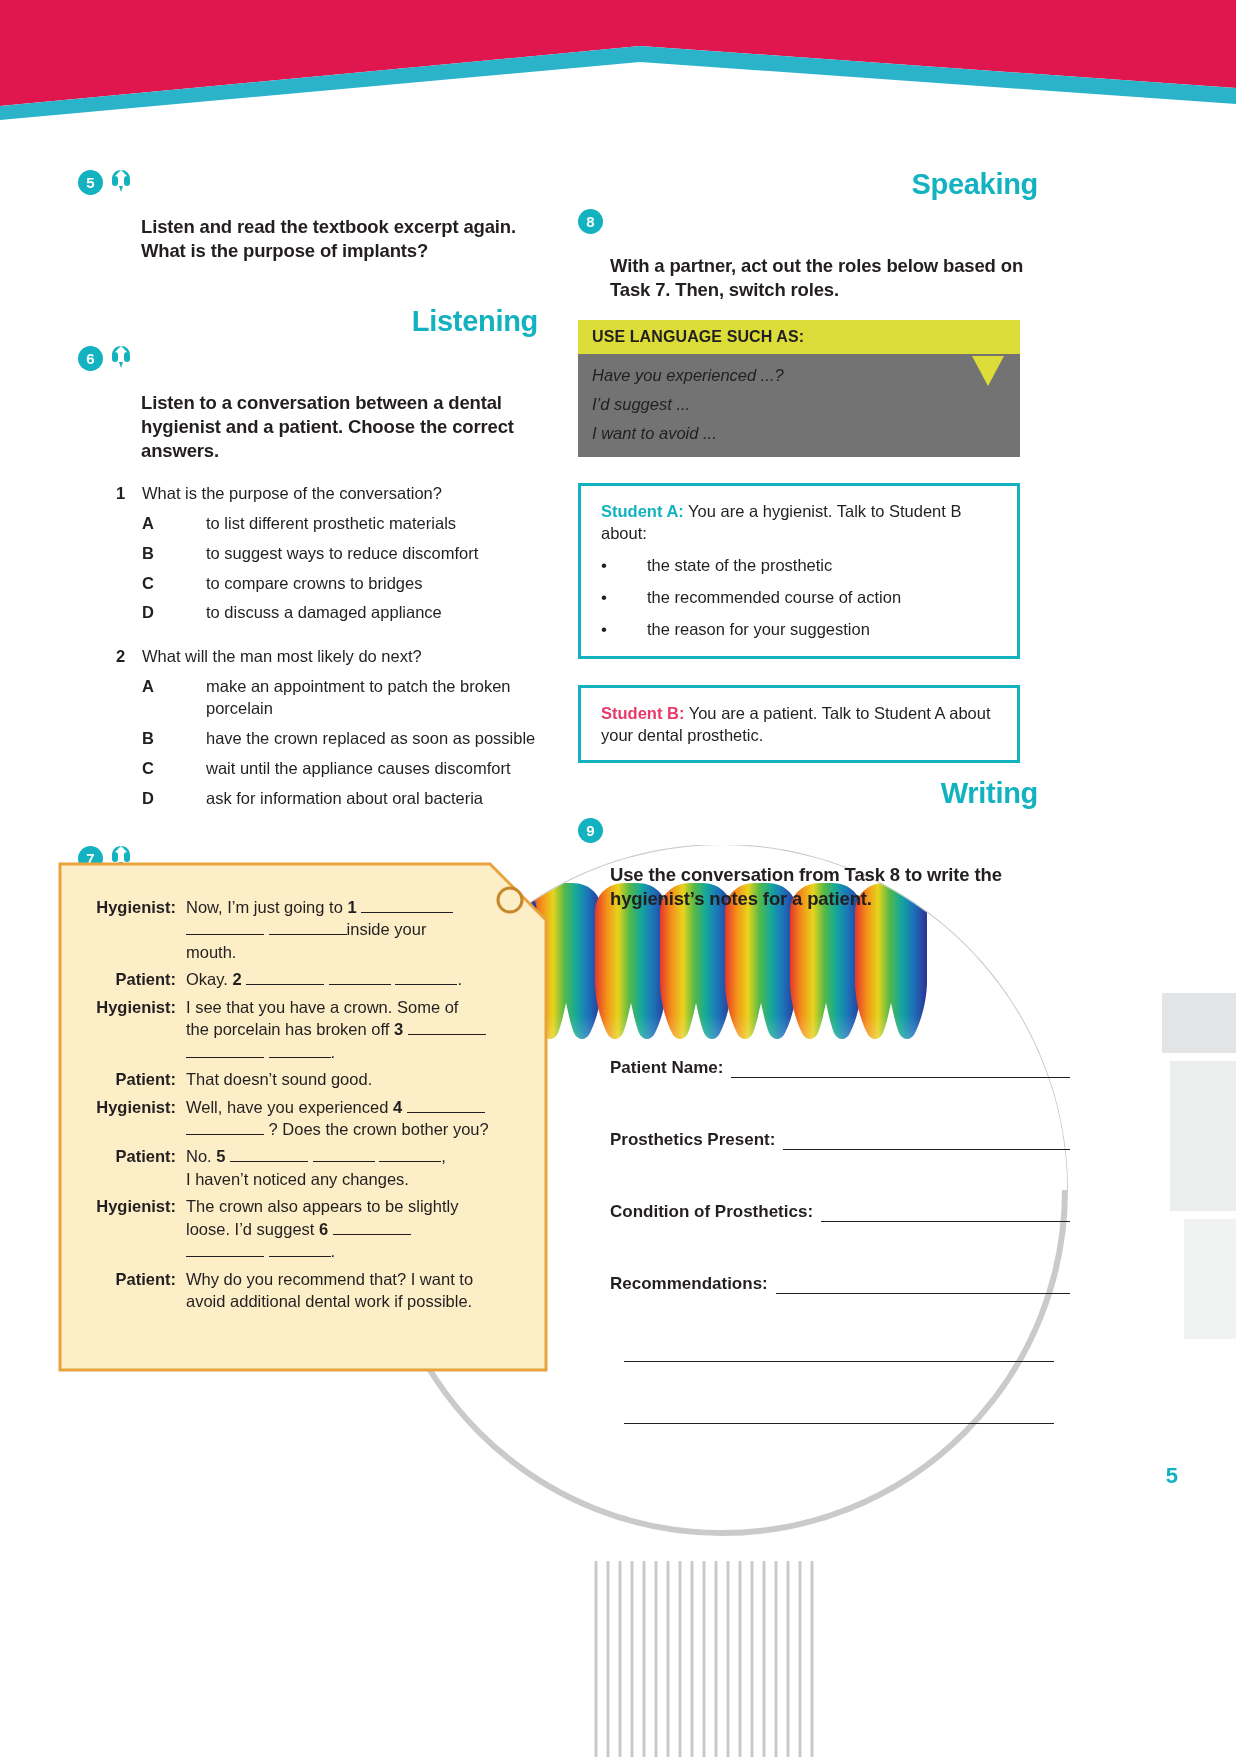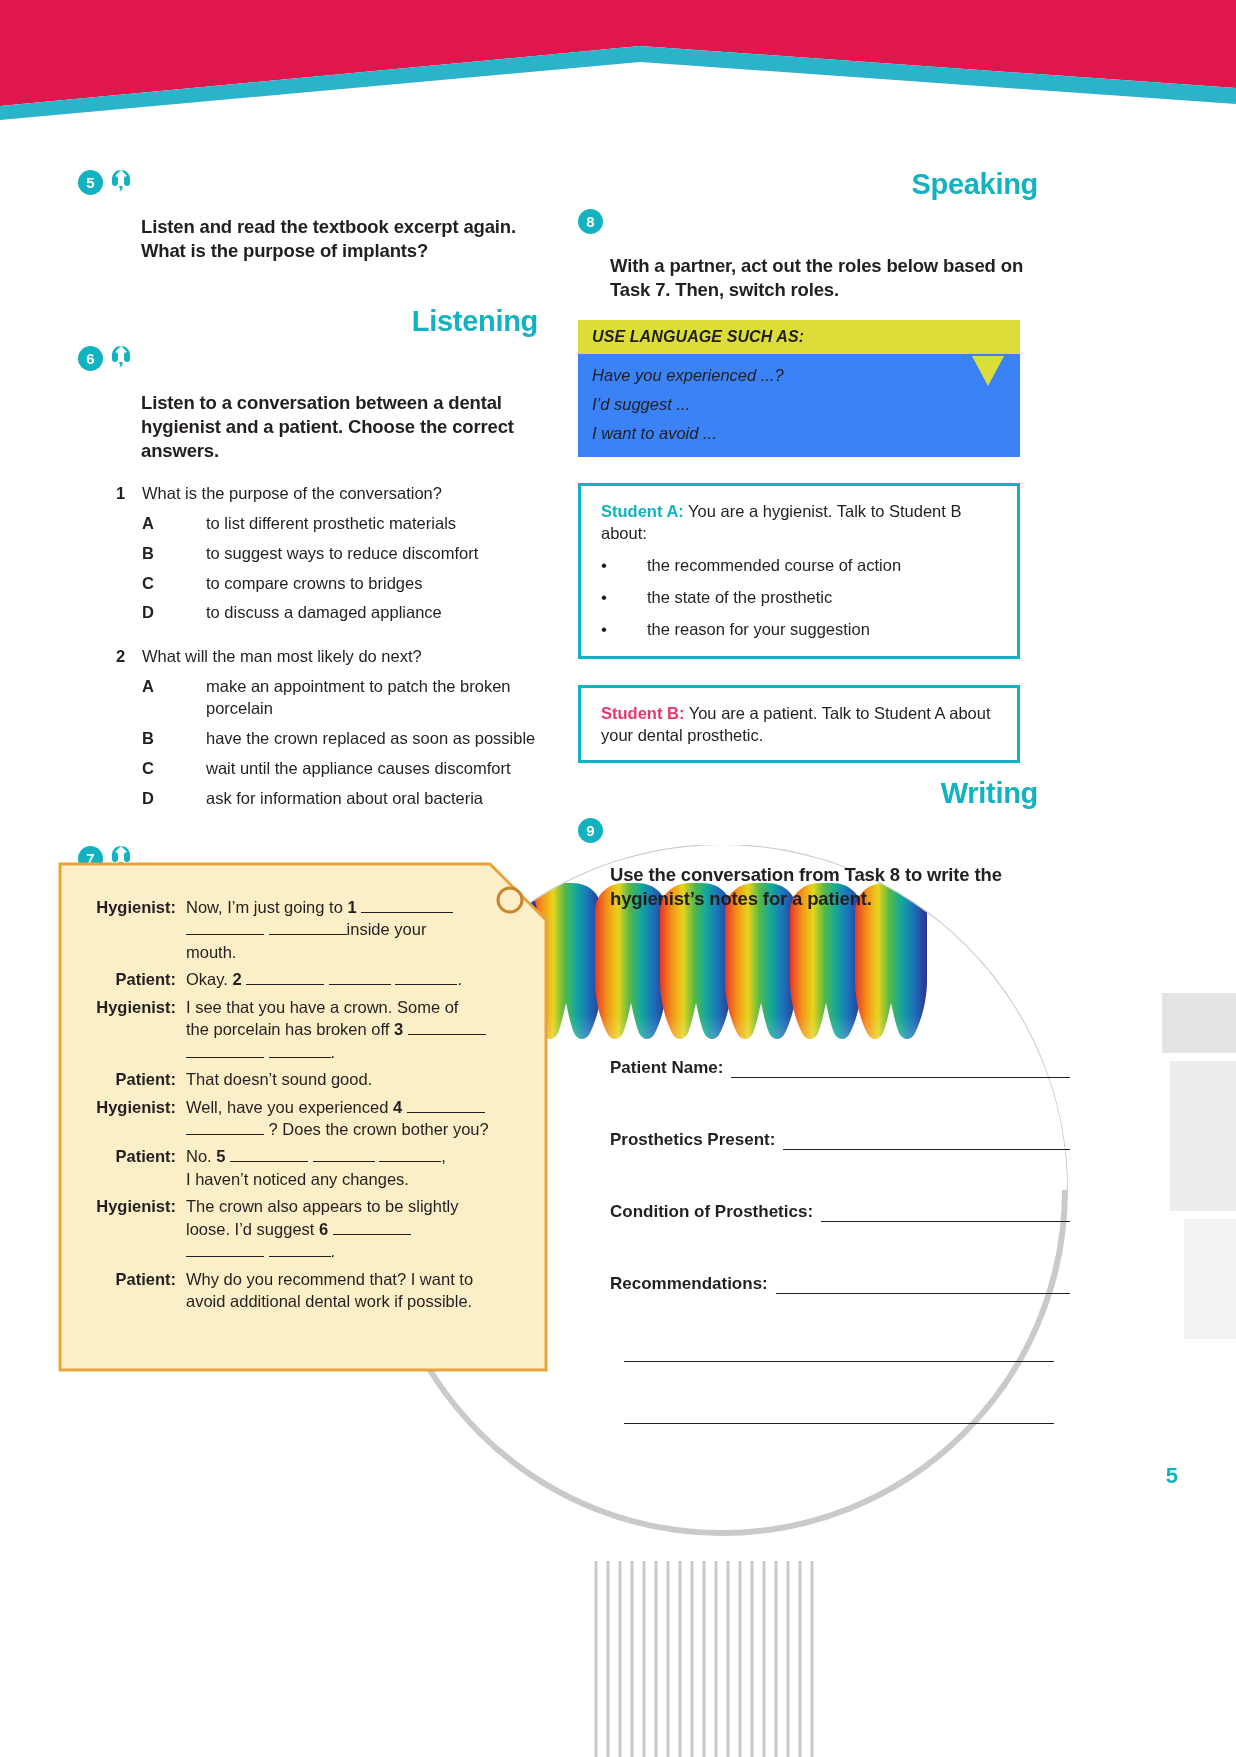"USE LANGUAGE SUCH AS:" .uselang-head { font-style: italic -> none }
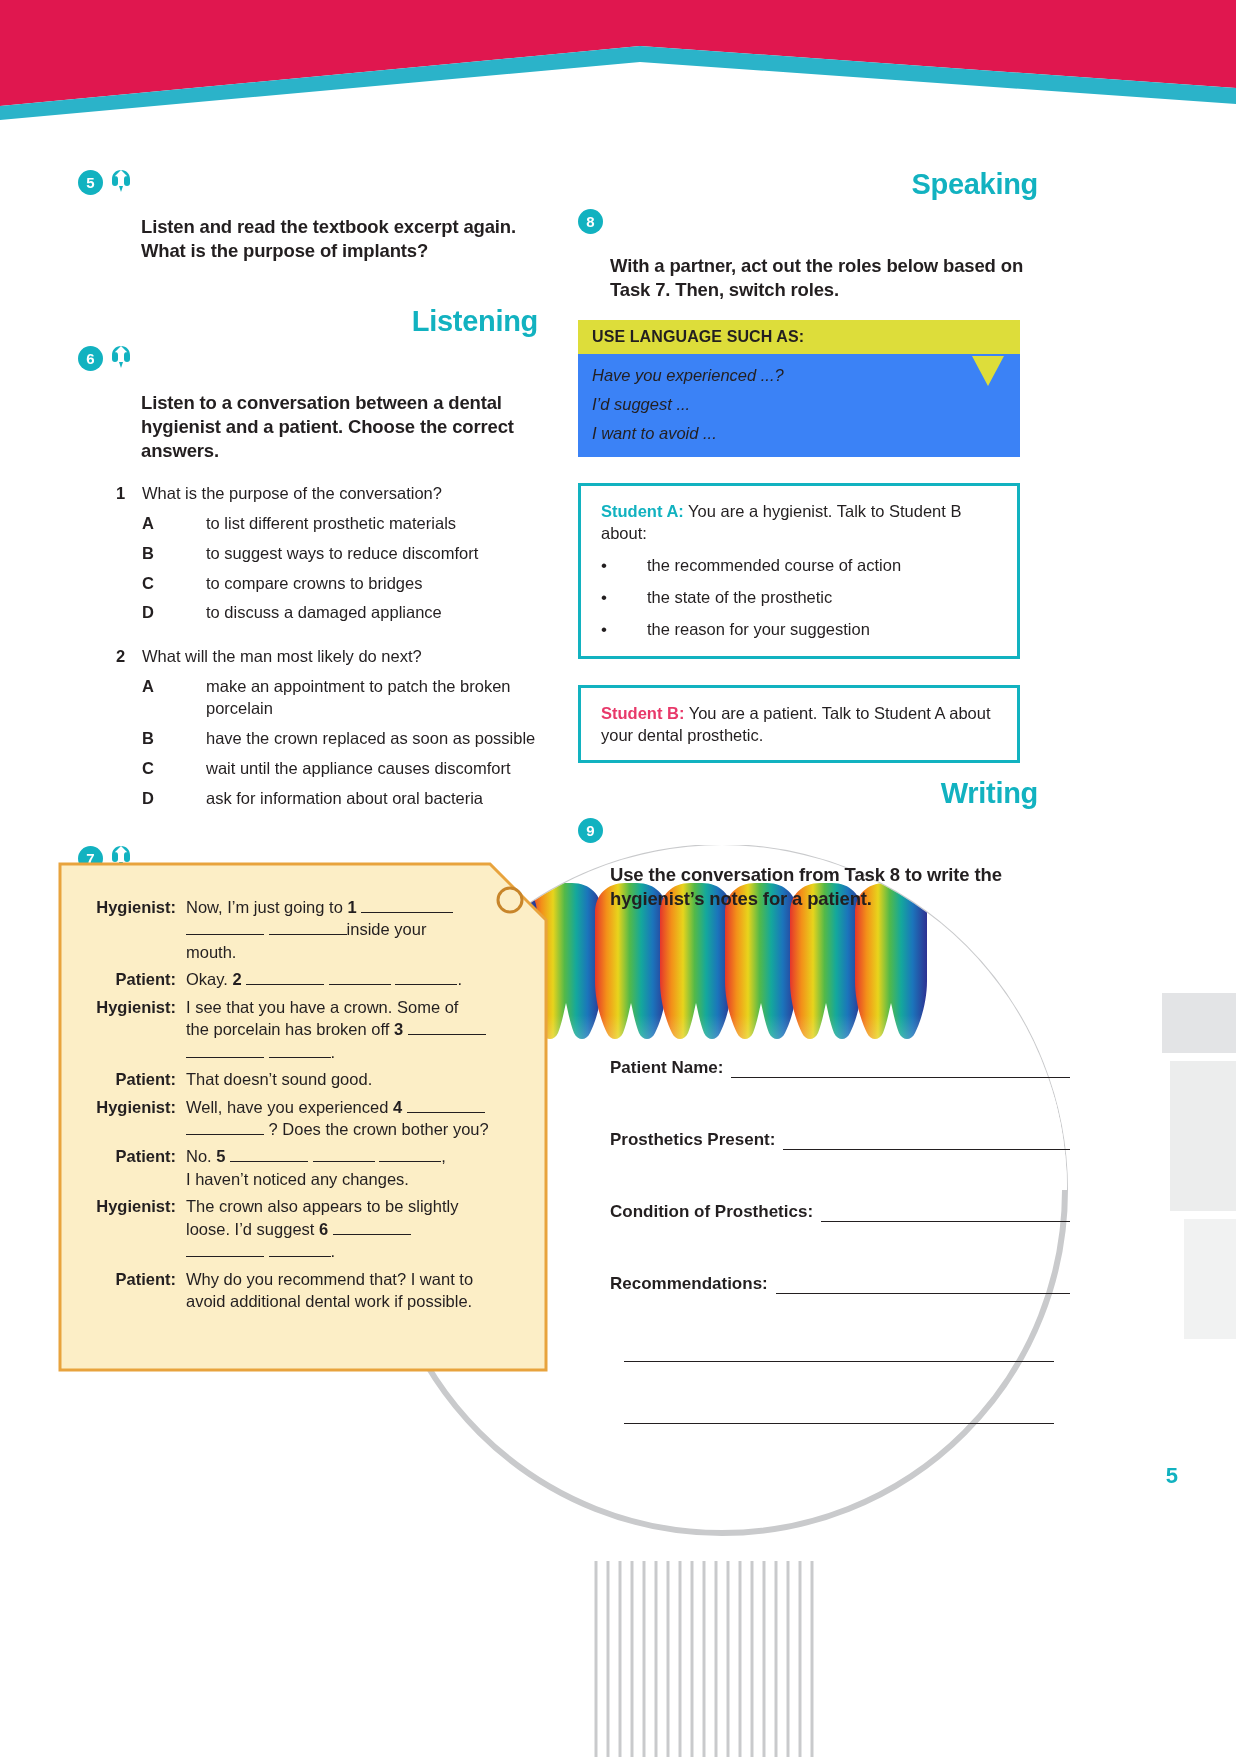"Have you experienced ...?" .uselang-body { background: #3b82f6 -> #737373 }
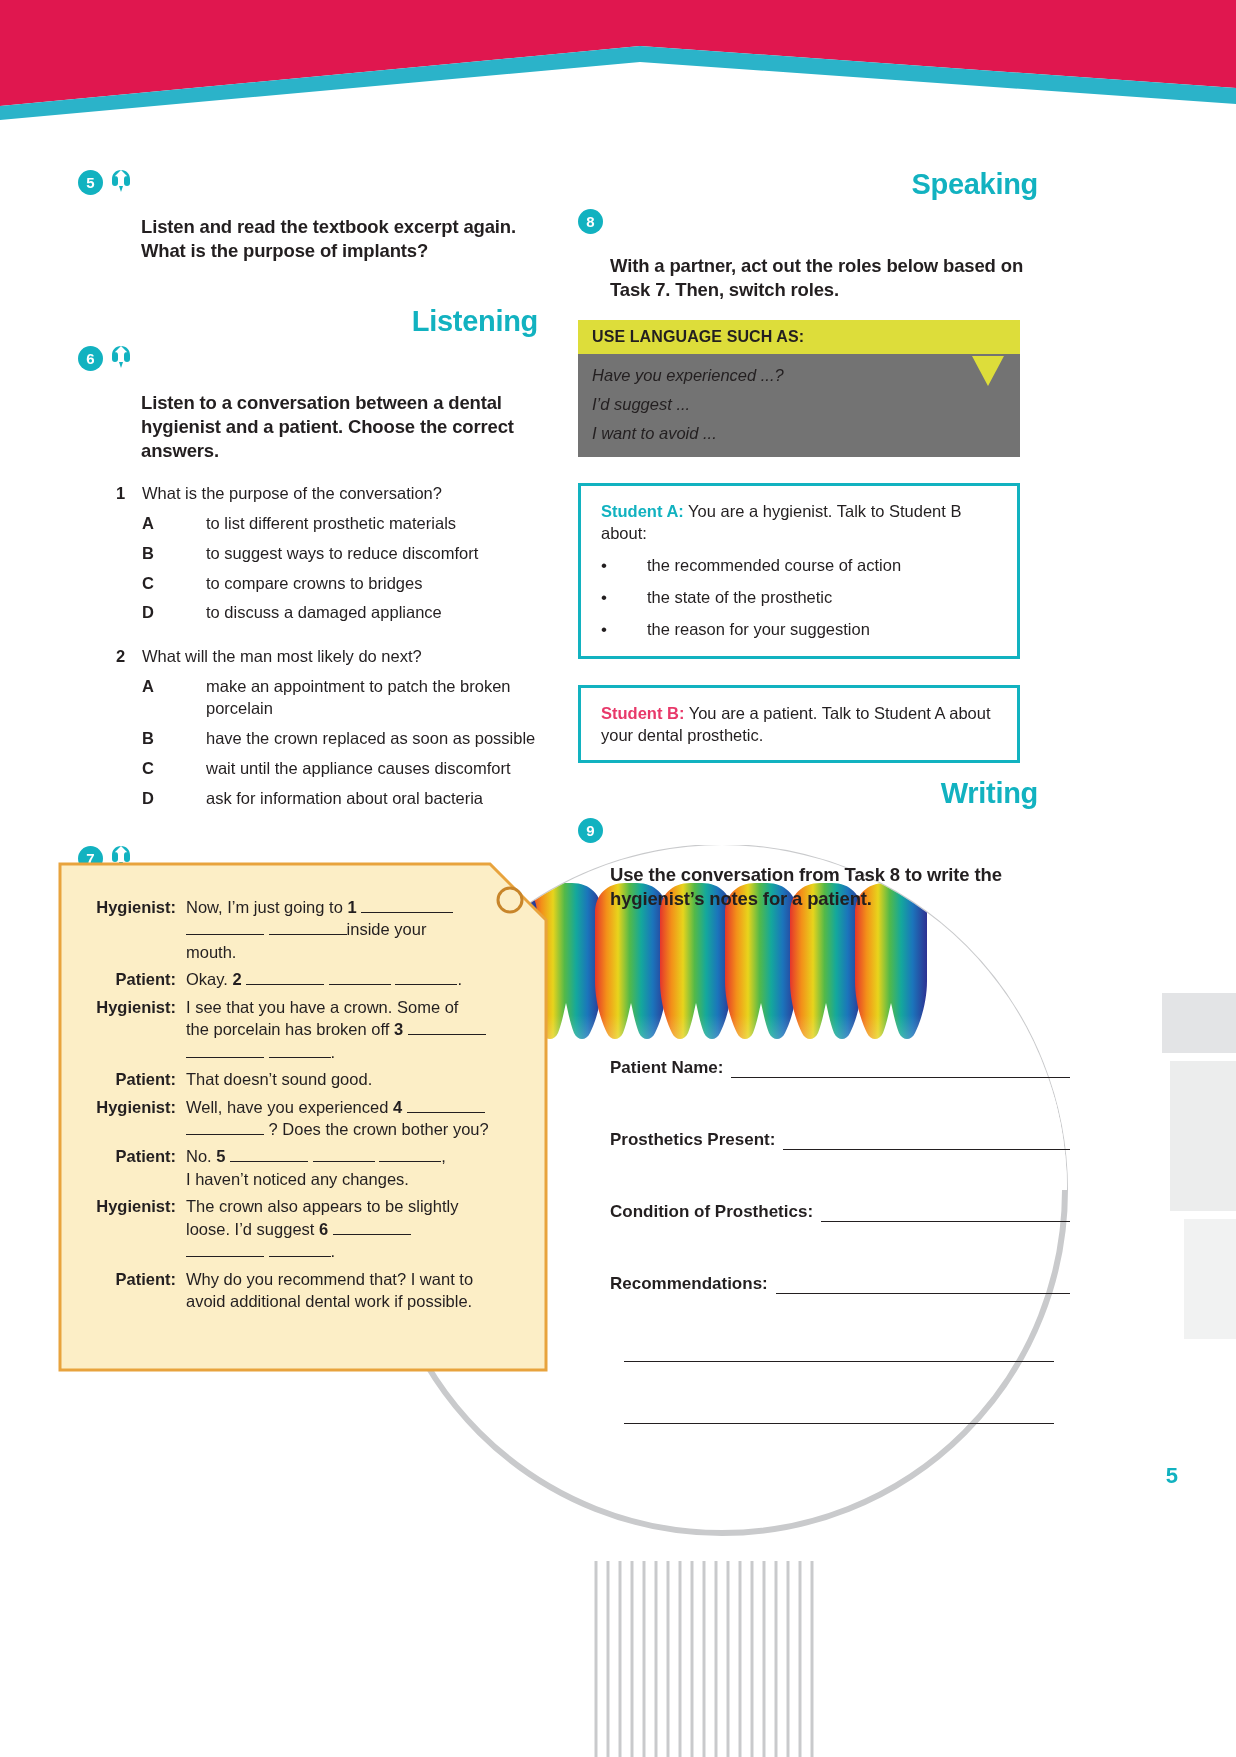"the recommended course of action" li { order: before "the state of the prosthetic" -> after "the state of the prosthetic" }
